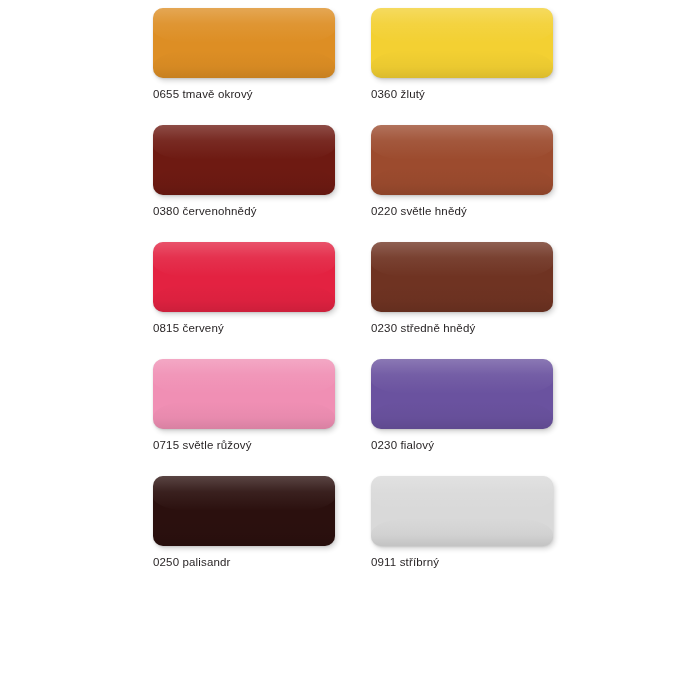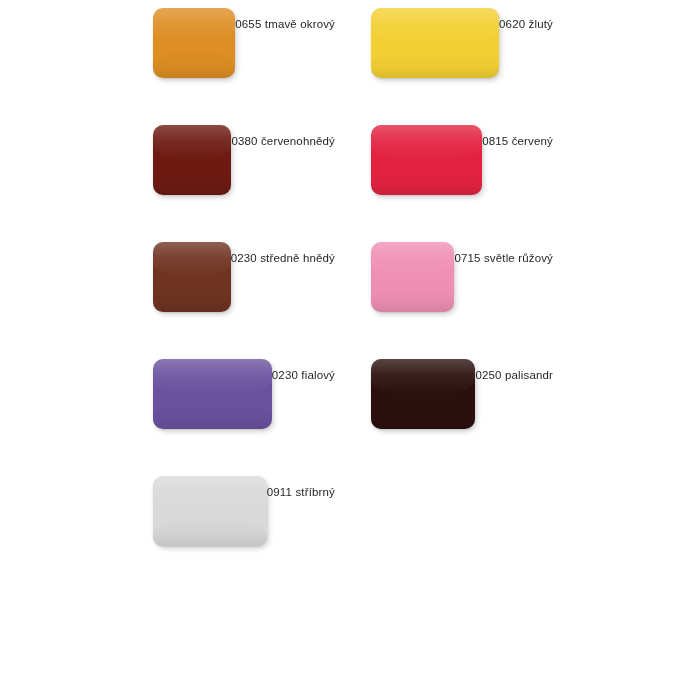"0655 tmavě okrový" .swatch-cell { flex-direction: row -> column }
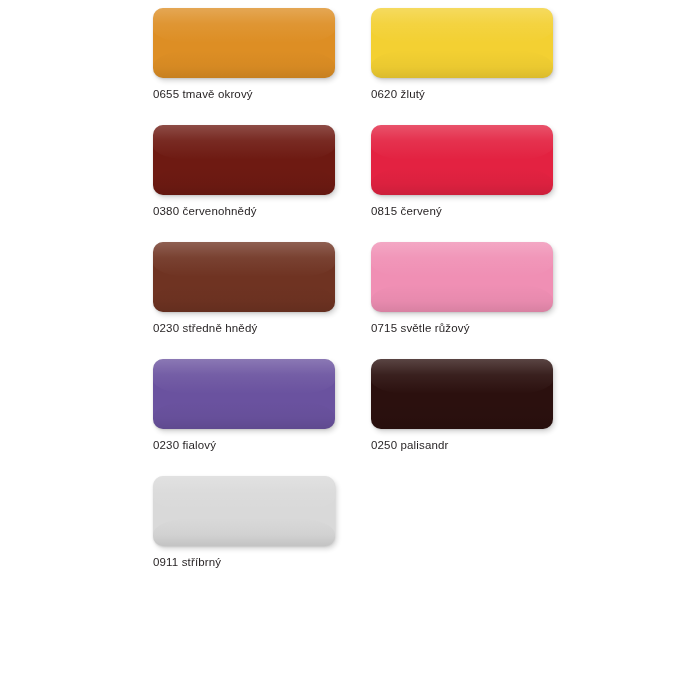"0620 žlutý" div.swatch-label { text: 0620 -> 0360 }
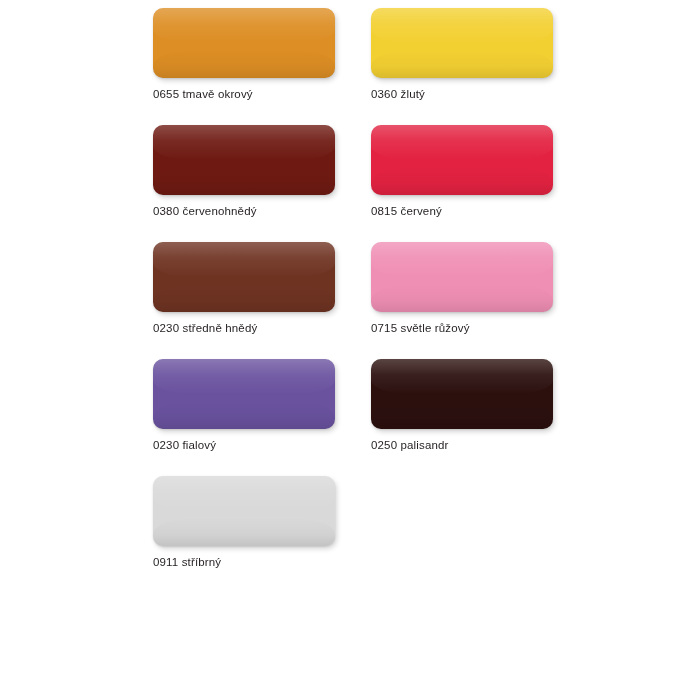"0220 světle hnědý" div.swatch-cell { html: none -> <div> <div></div> <div>0220 světle hnědý</div> </div> }
